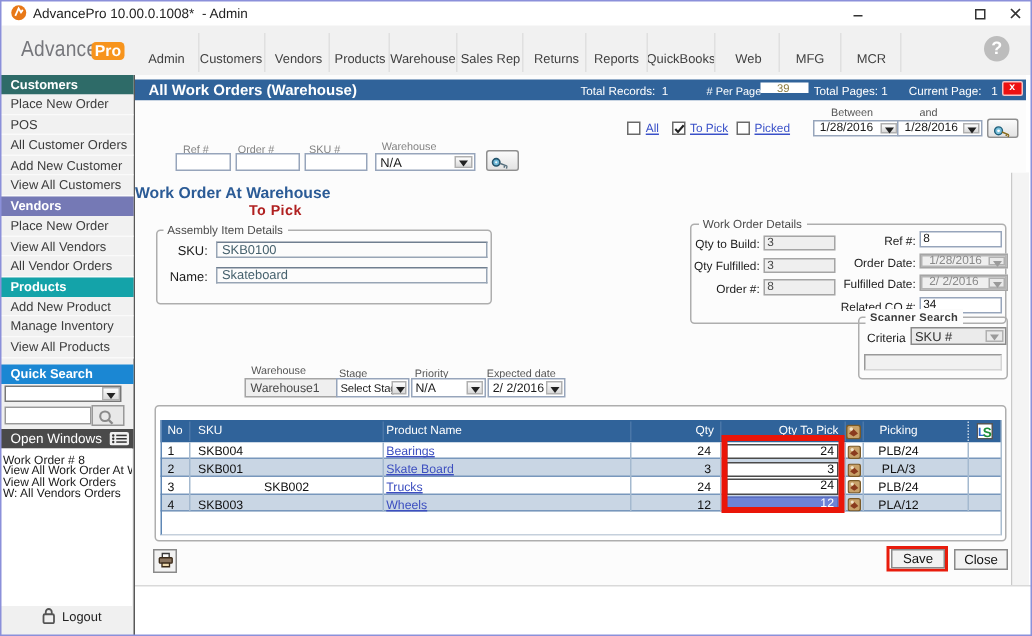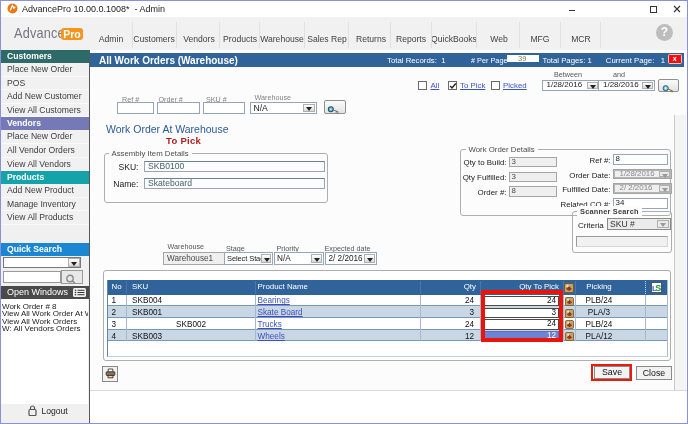"All Customer Orders" div.sideitem { html: none -> <div>All Customer Orders</div> }
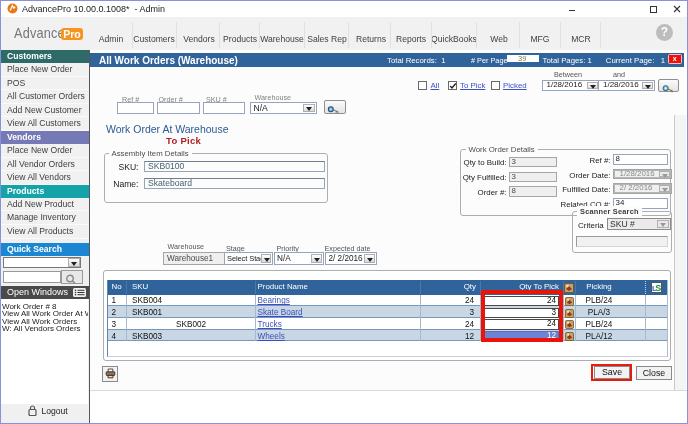"Work Order At Warehouse" div.abs { font-weight: normal -> bold; left: 106px -> 90px }
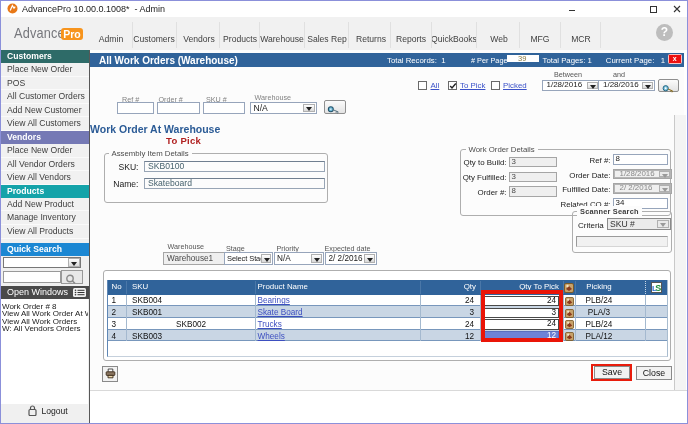"All Vendor Orders" div.sideitem { order: before "View All Vendors" -> after "View All Vendors" }
